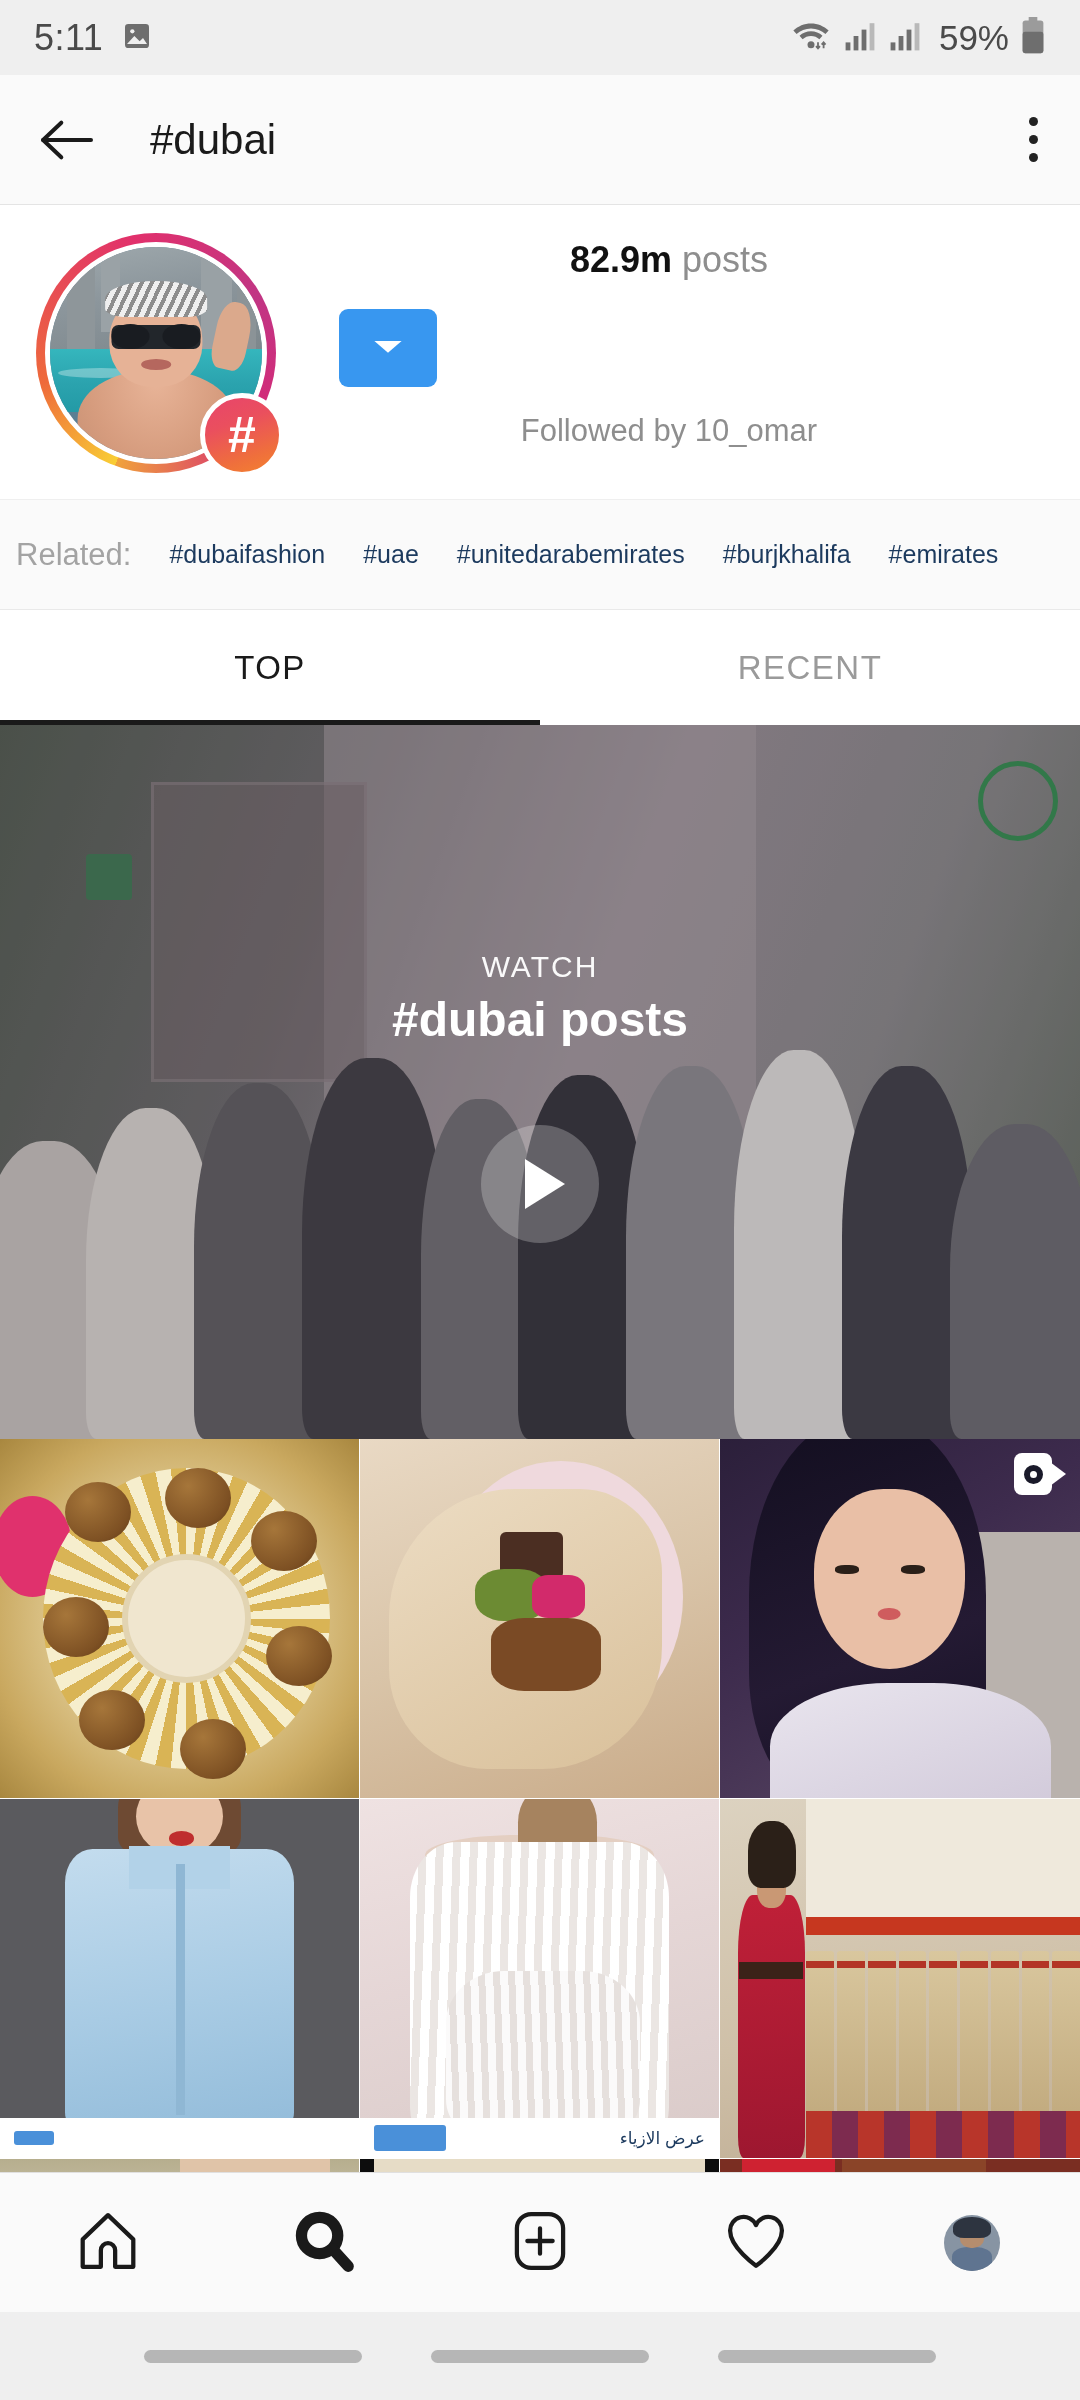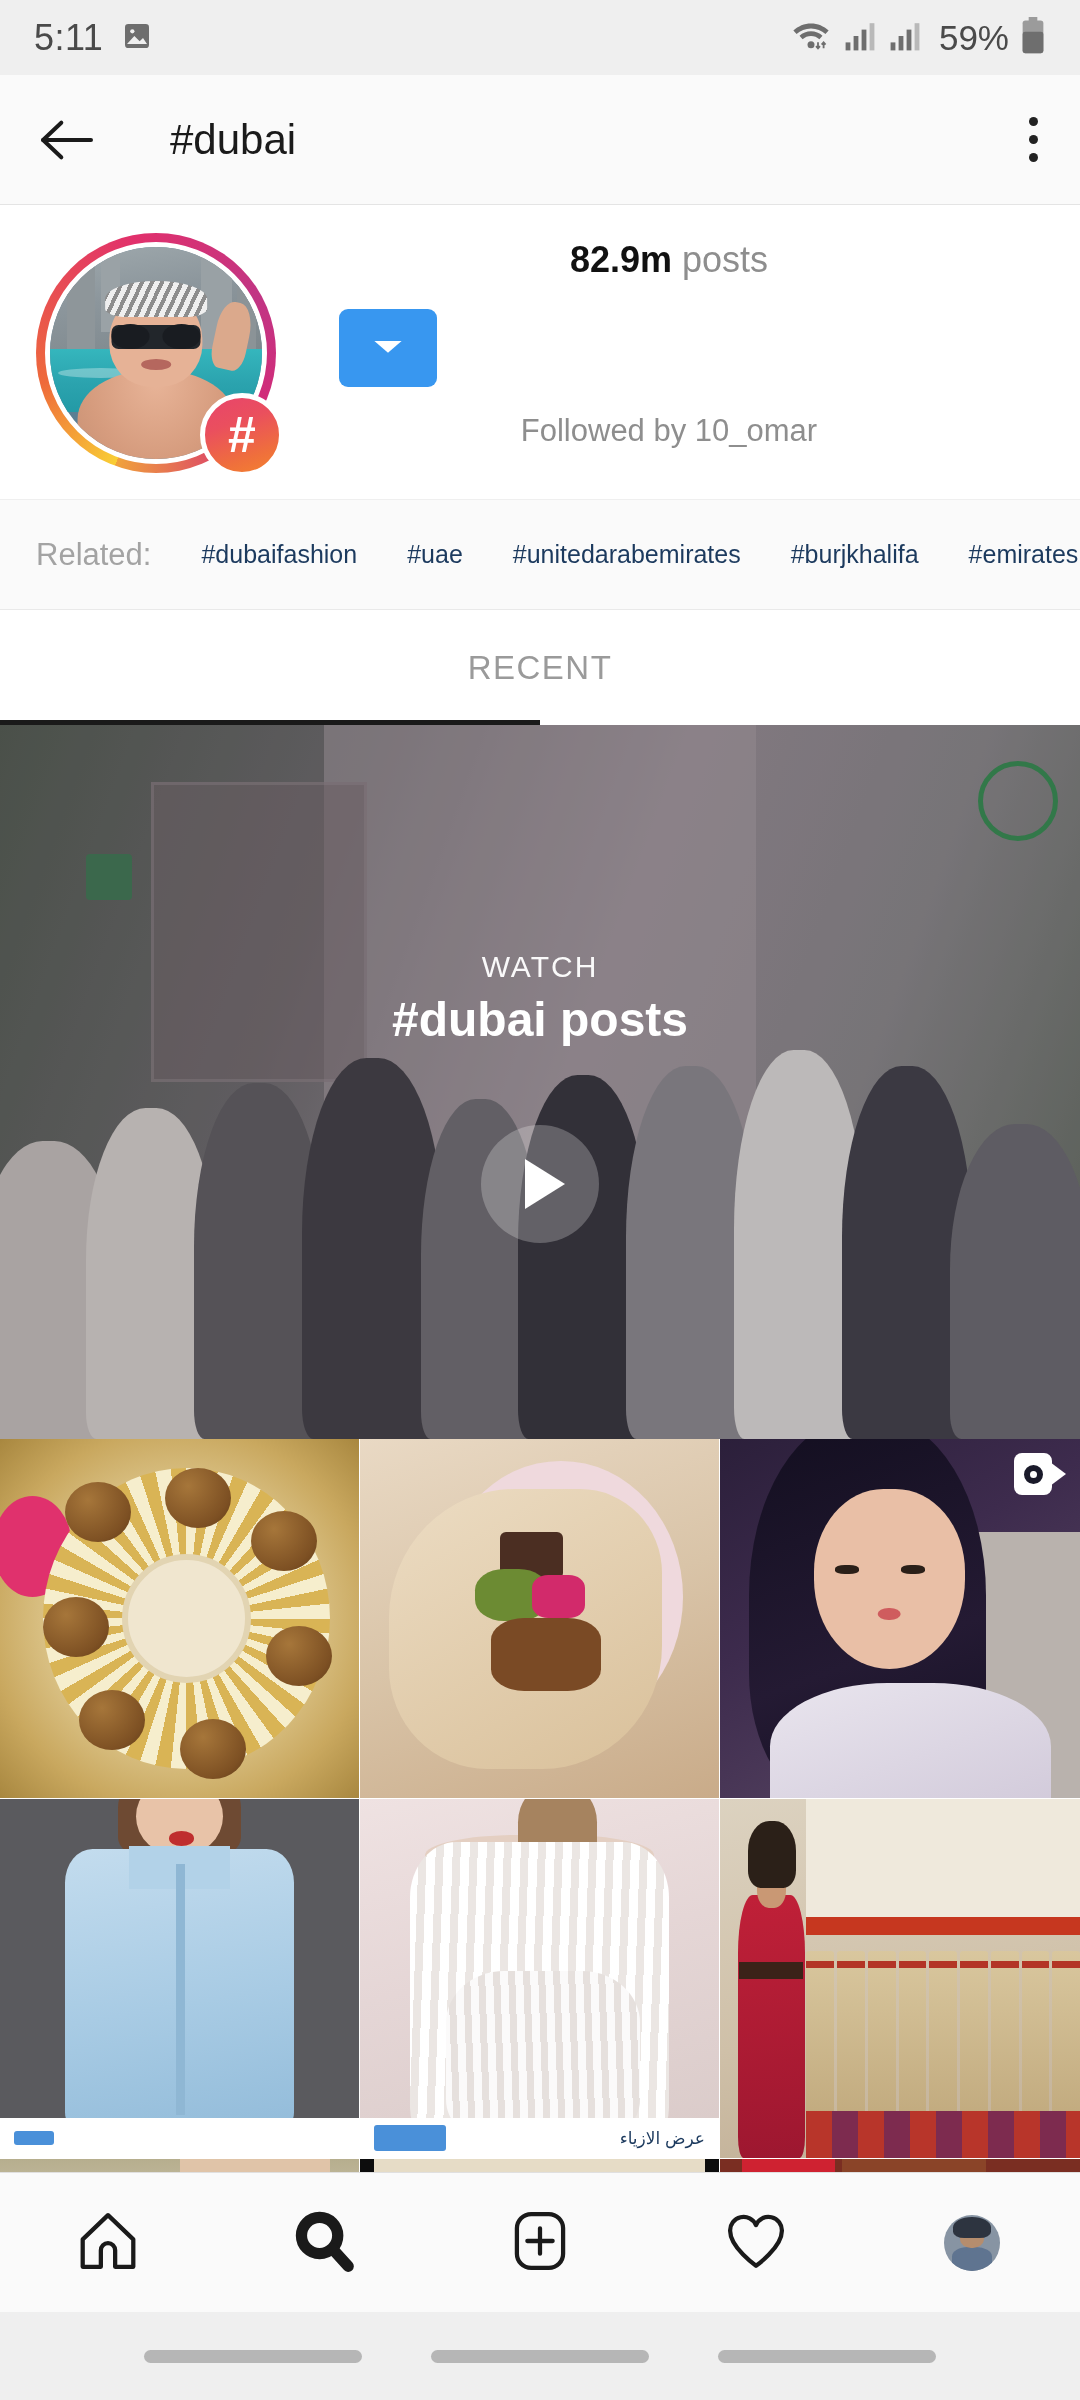"#dubai" .header-title { margin-left: 64px -> 44px }
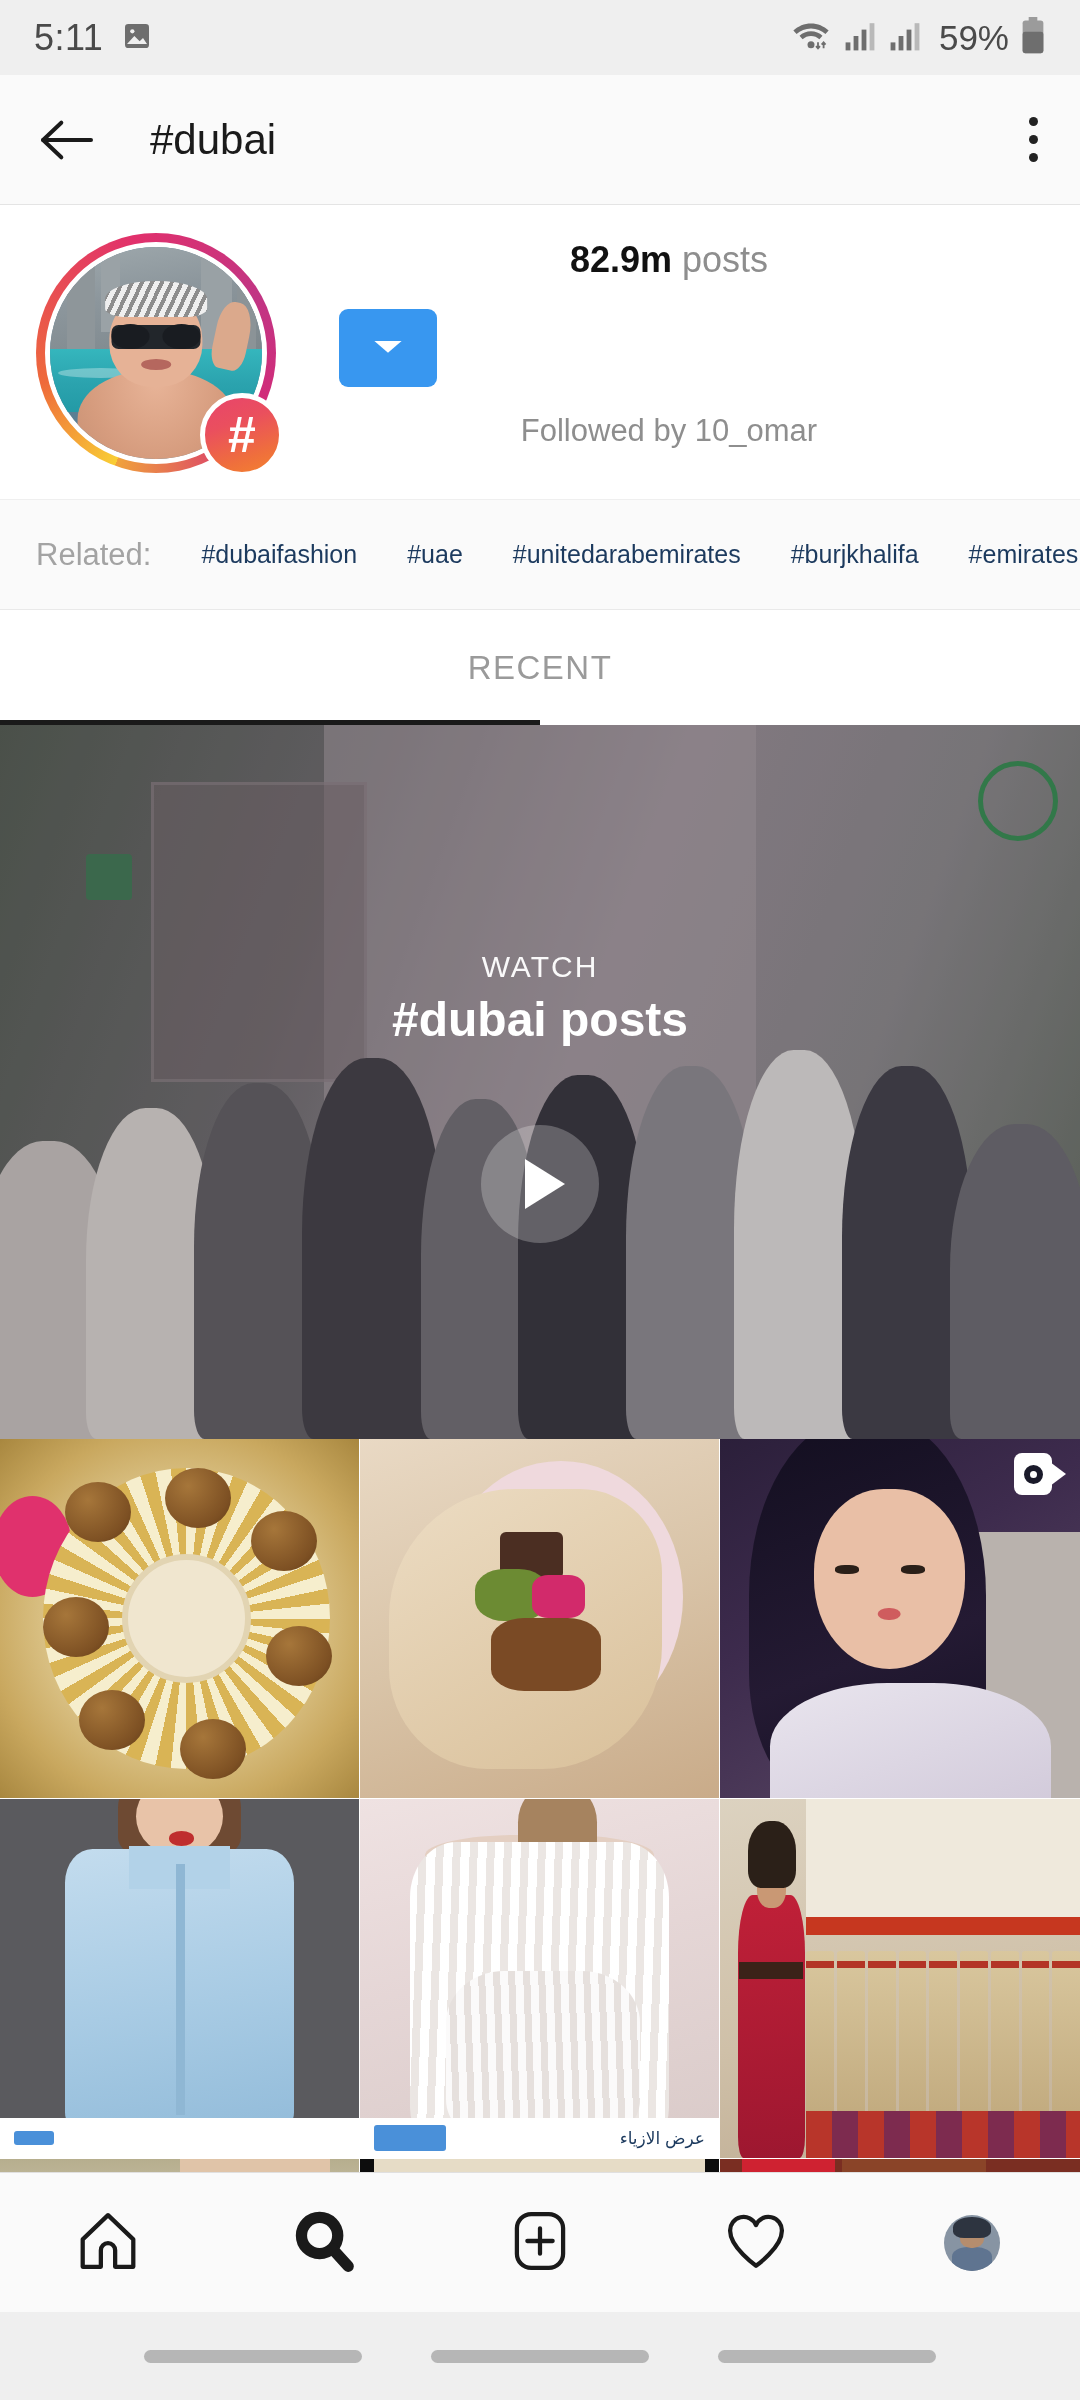"Related:" .related { gap: 50px -> 38px; padding: 0 36px -> 0 16px }
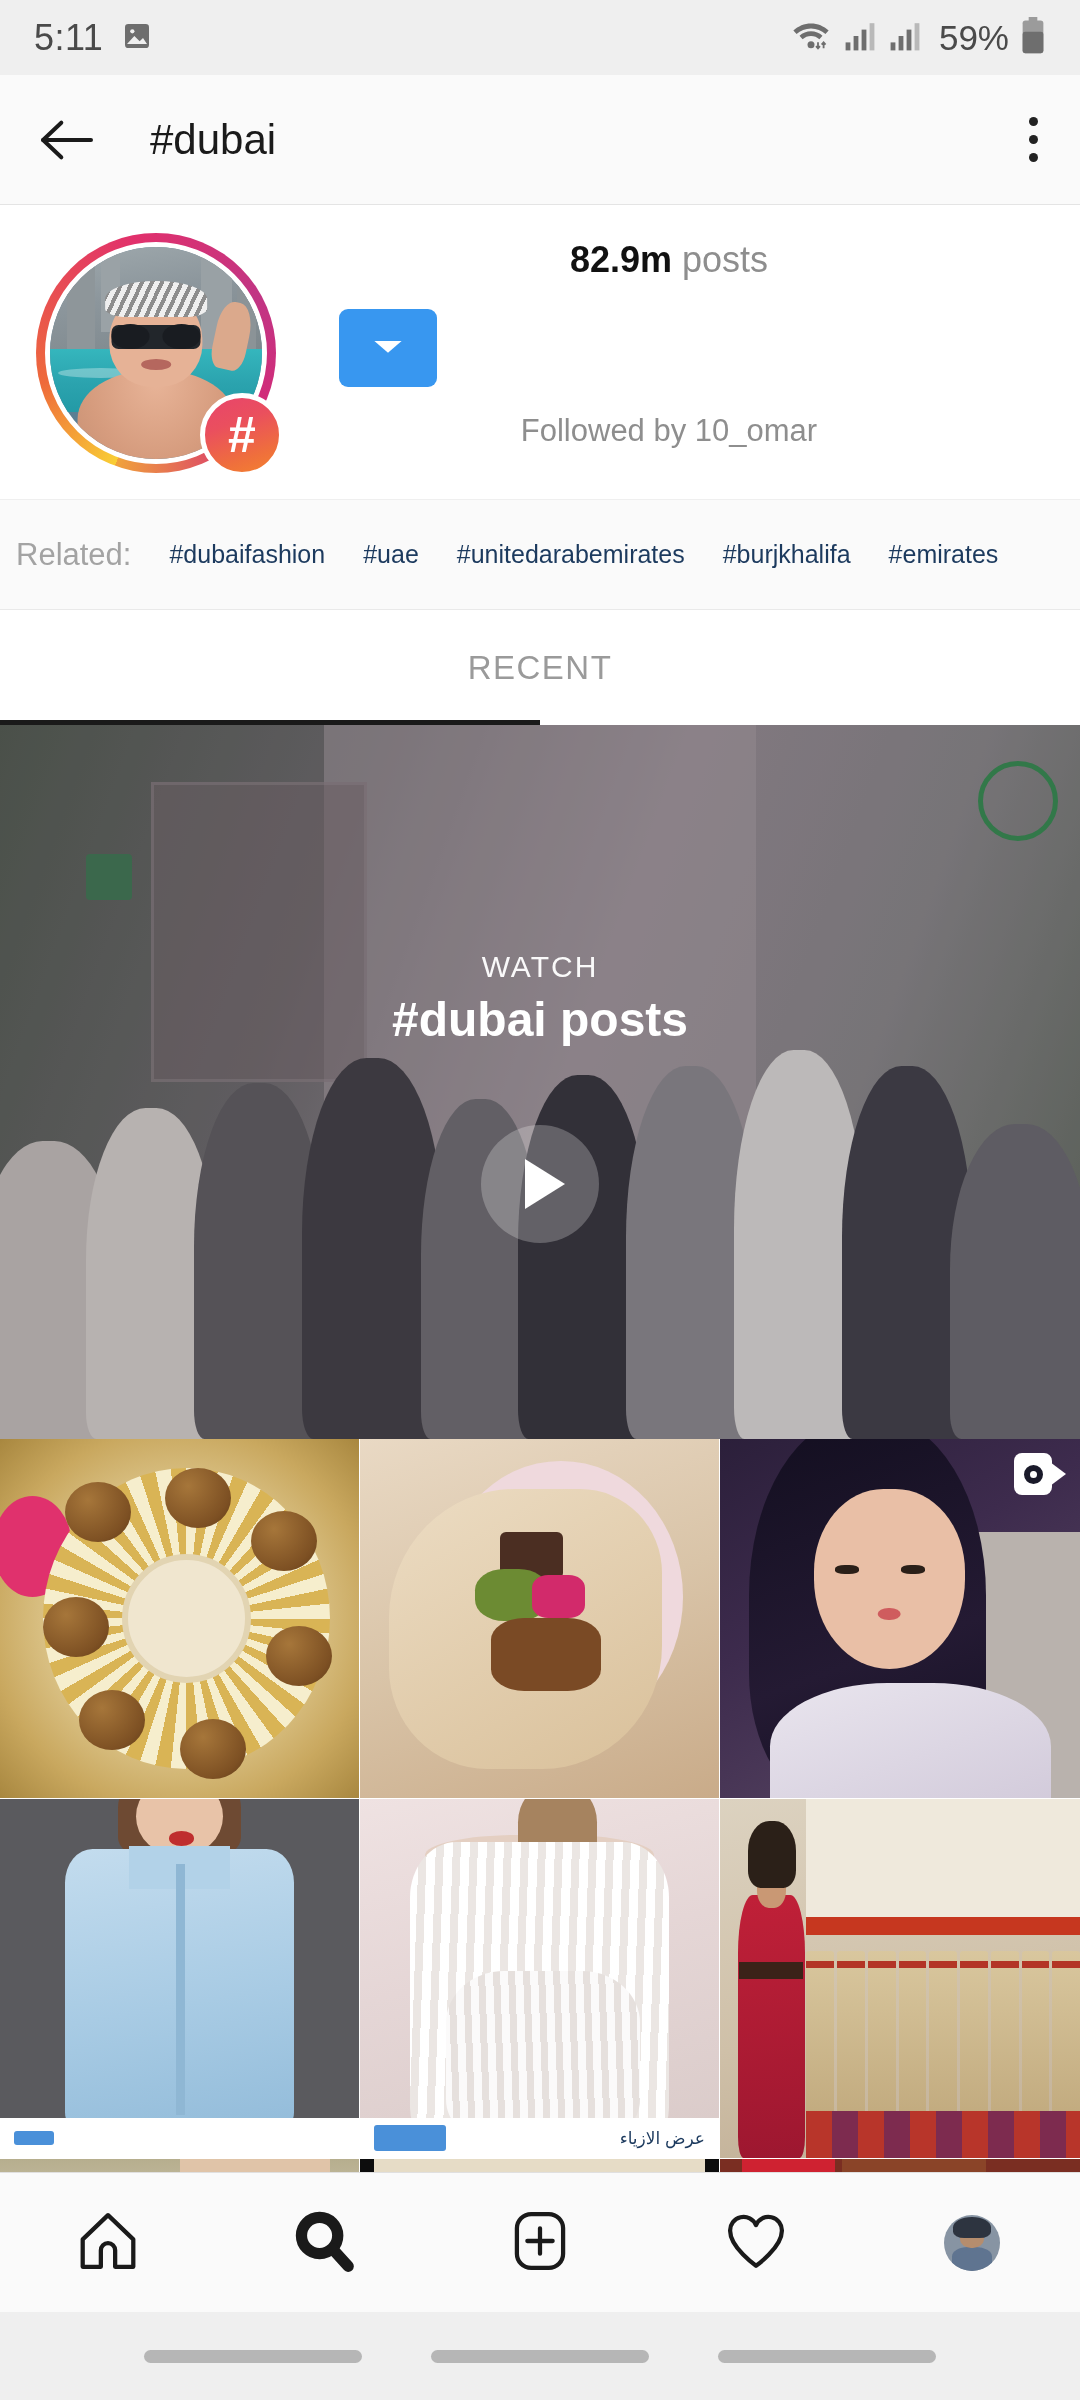"TOP" div.tab { html: none -> <div>TOP</div> }
